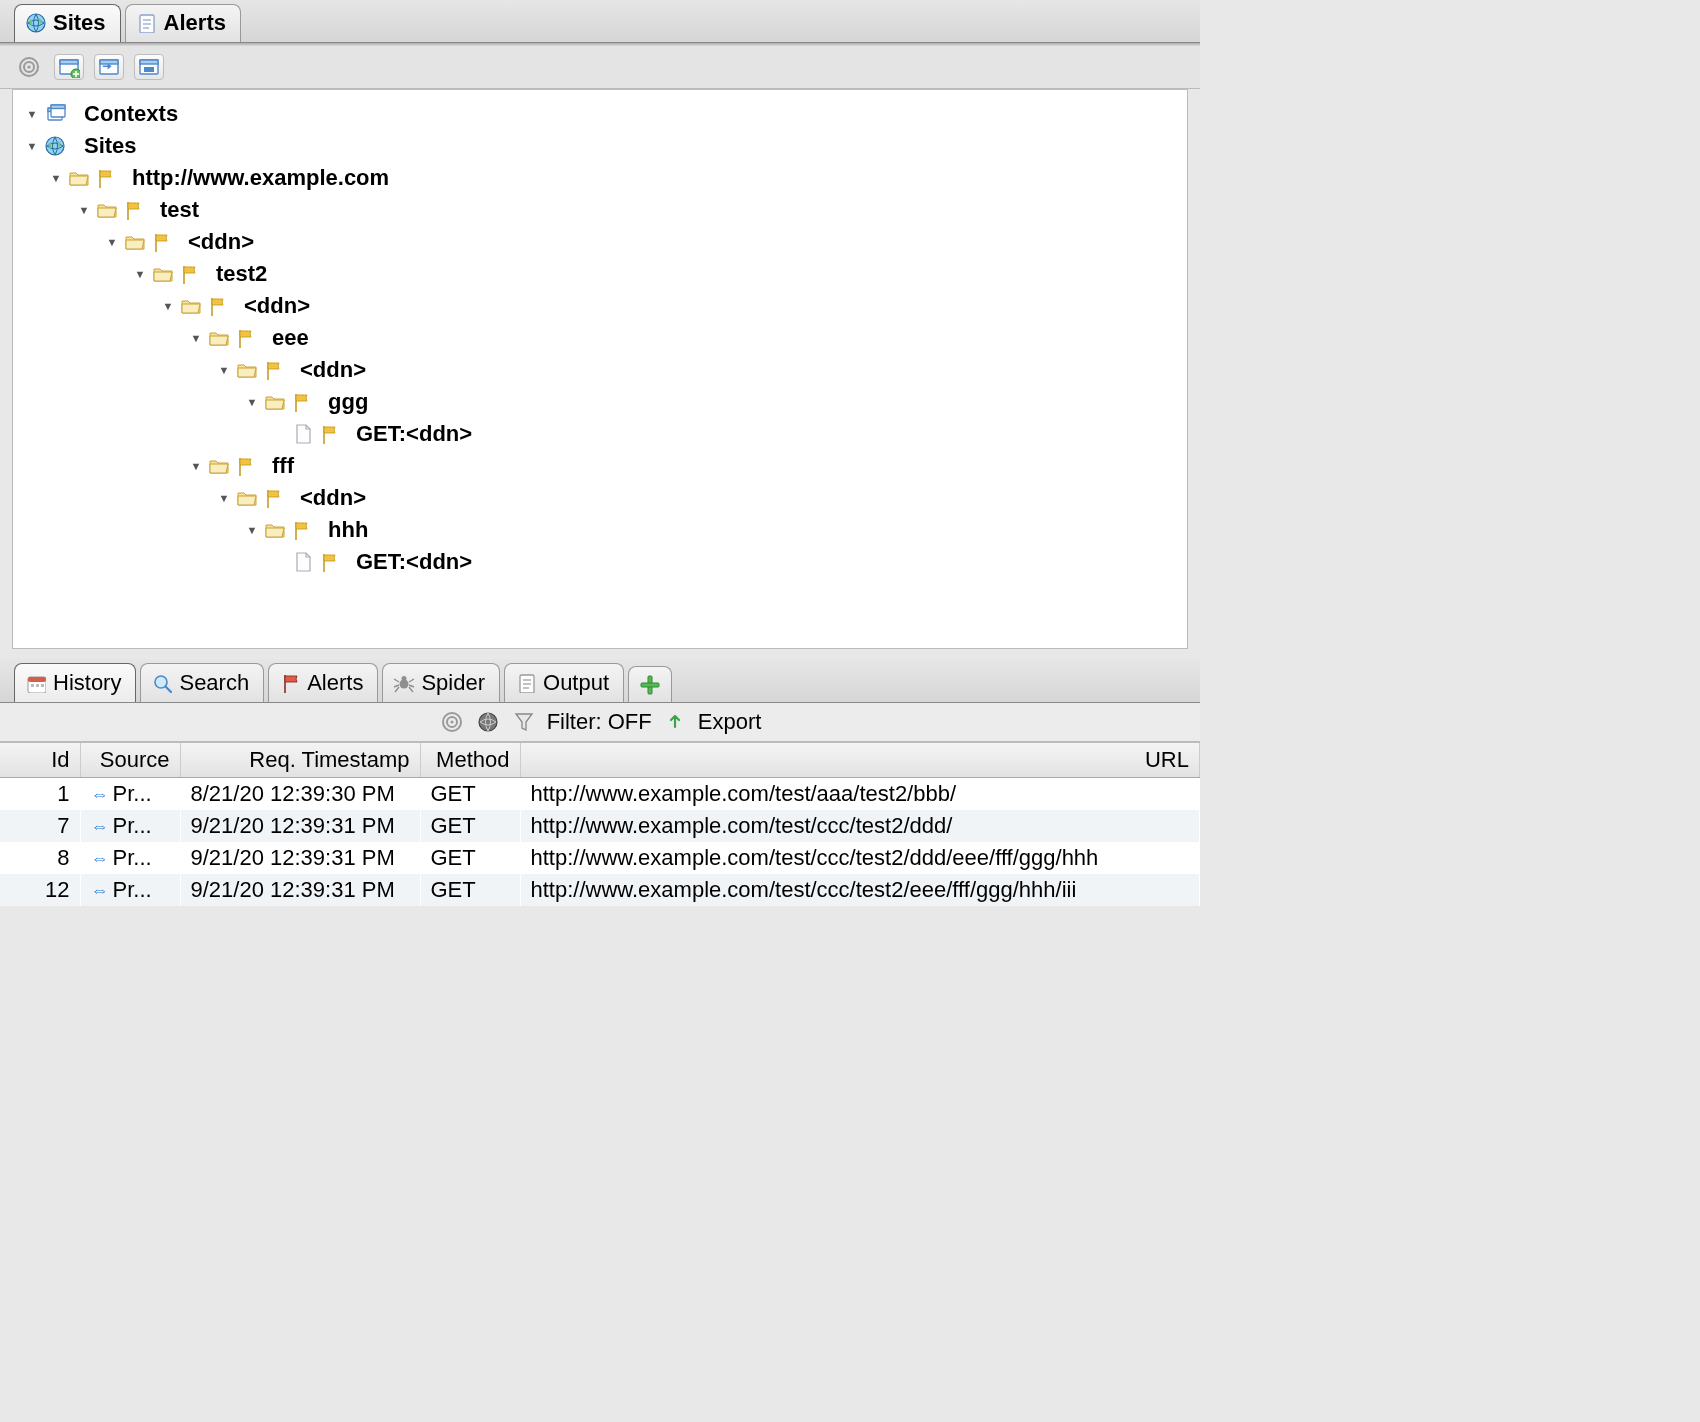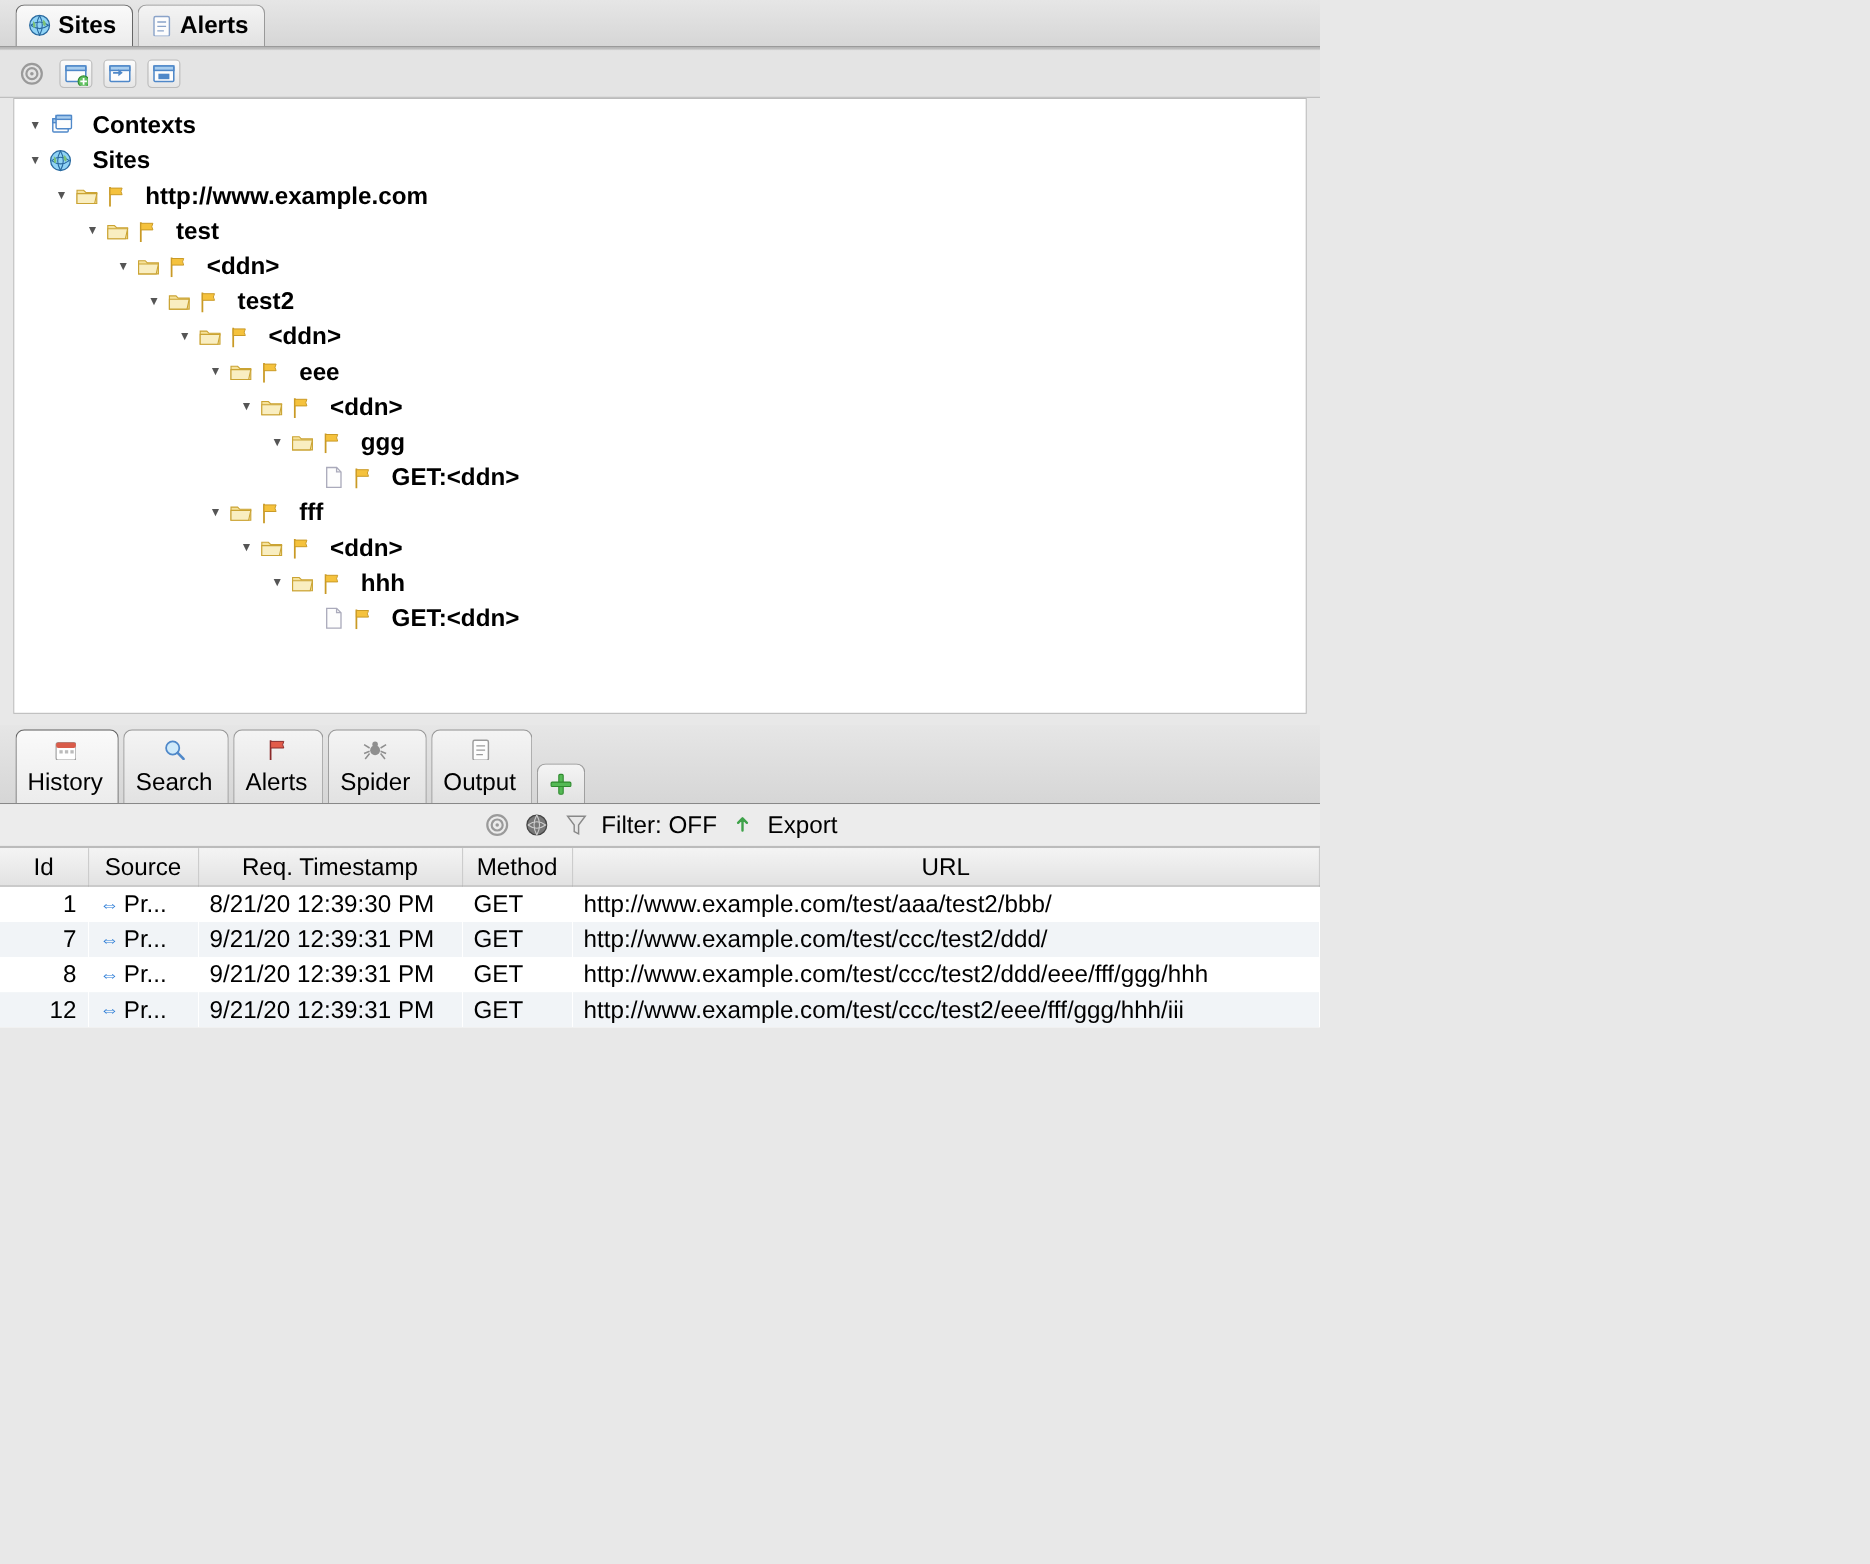"History" .lower-tabstrip .tab { flex-direction: column -> none }
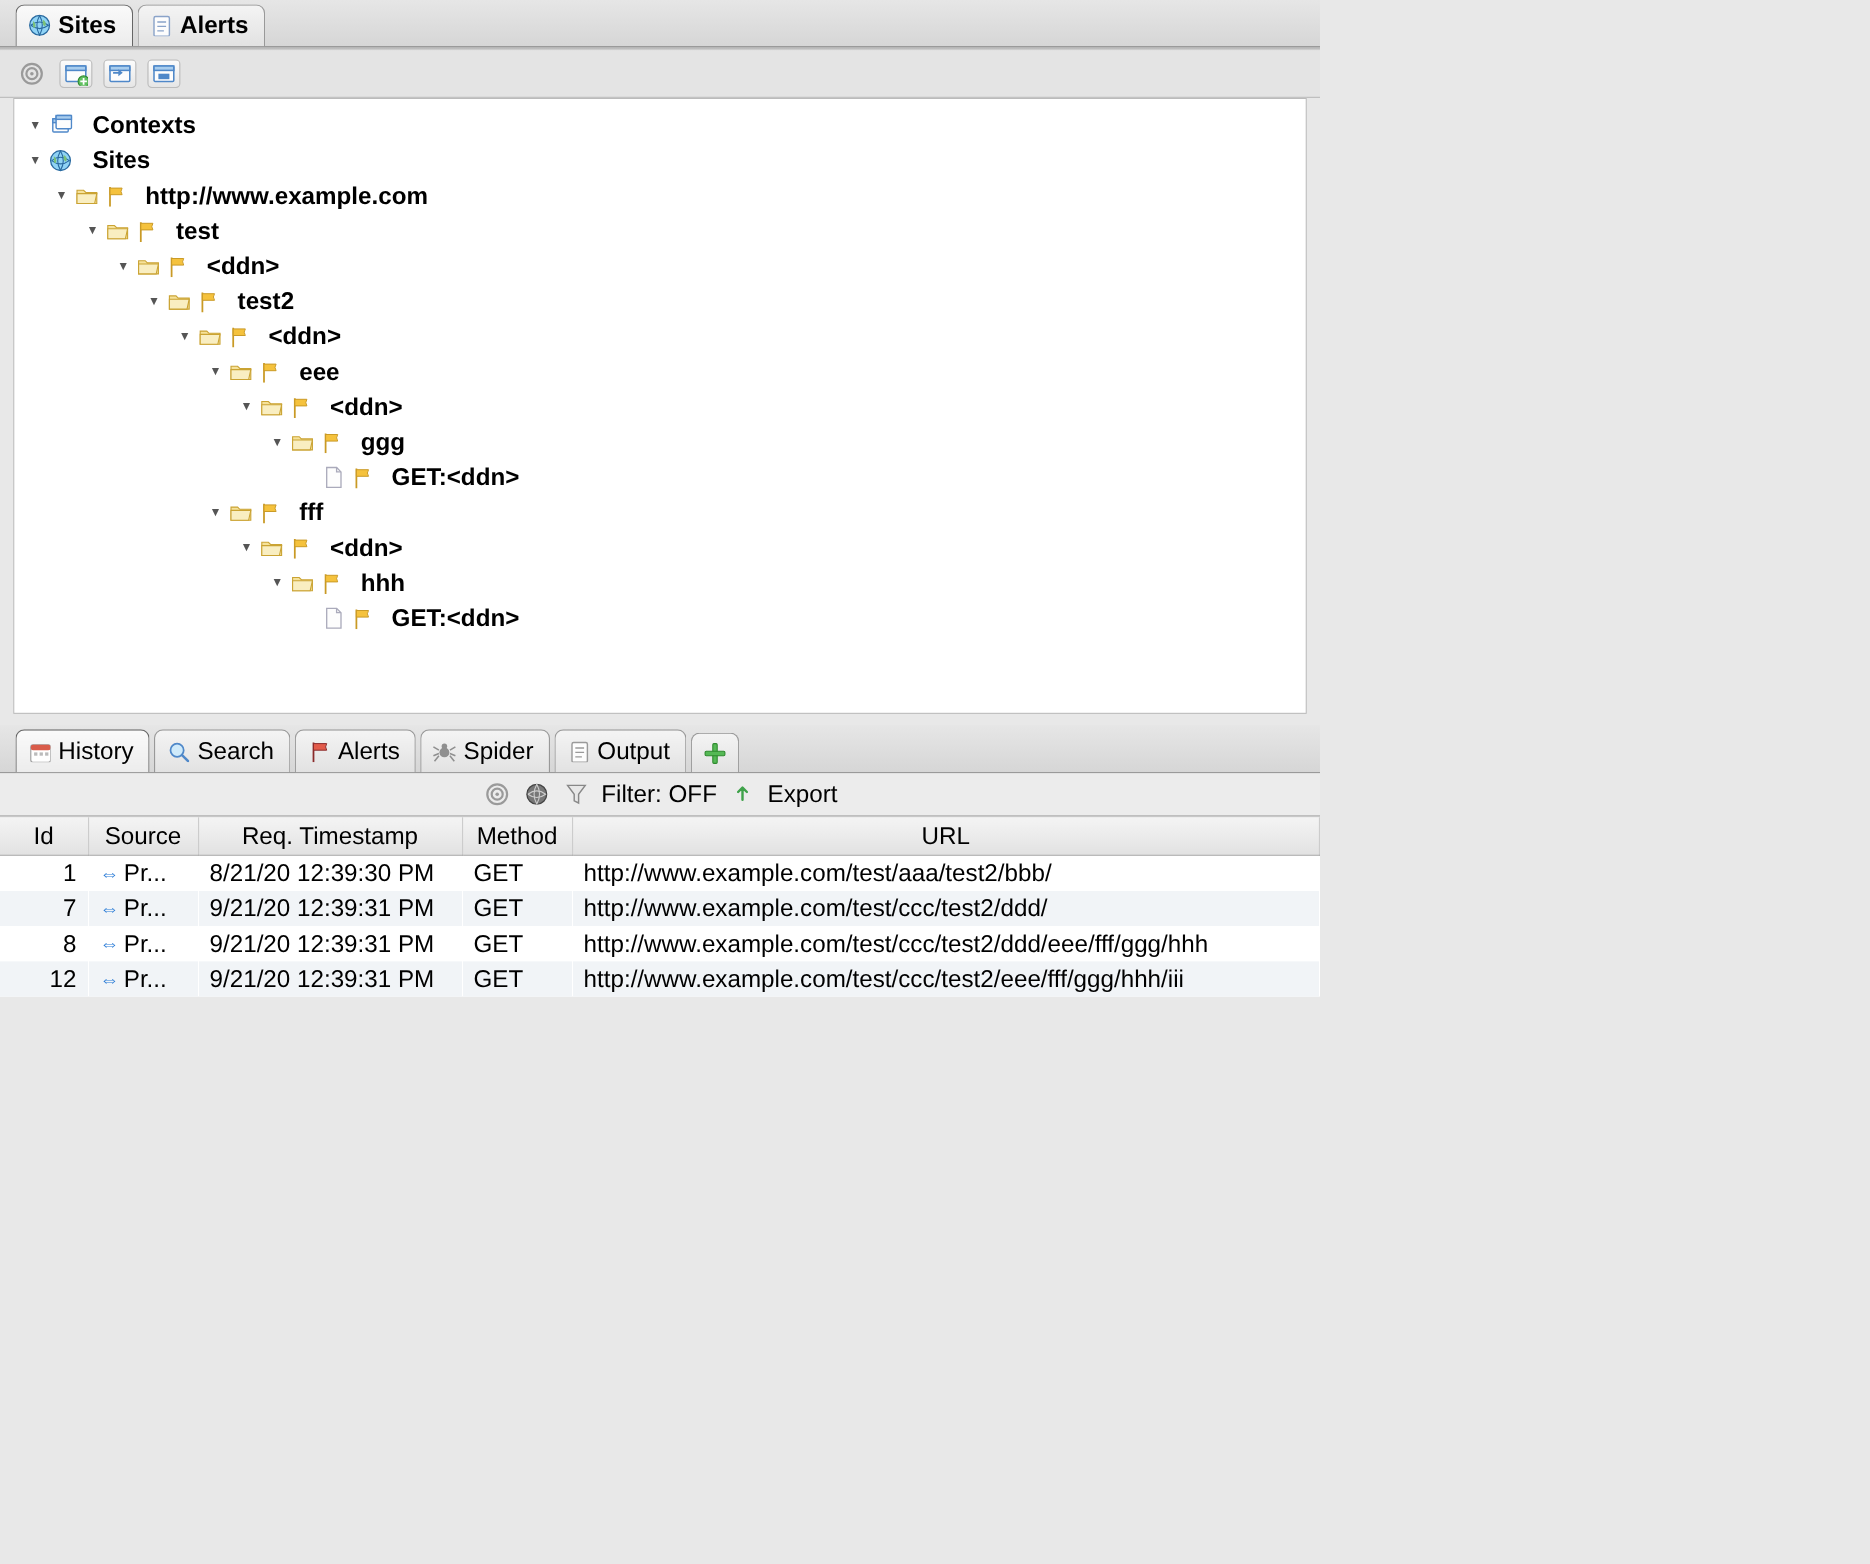"Id" table.history thead th { text-align: center -> right }
